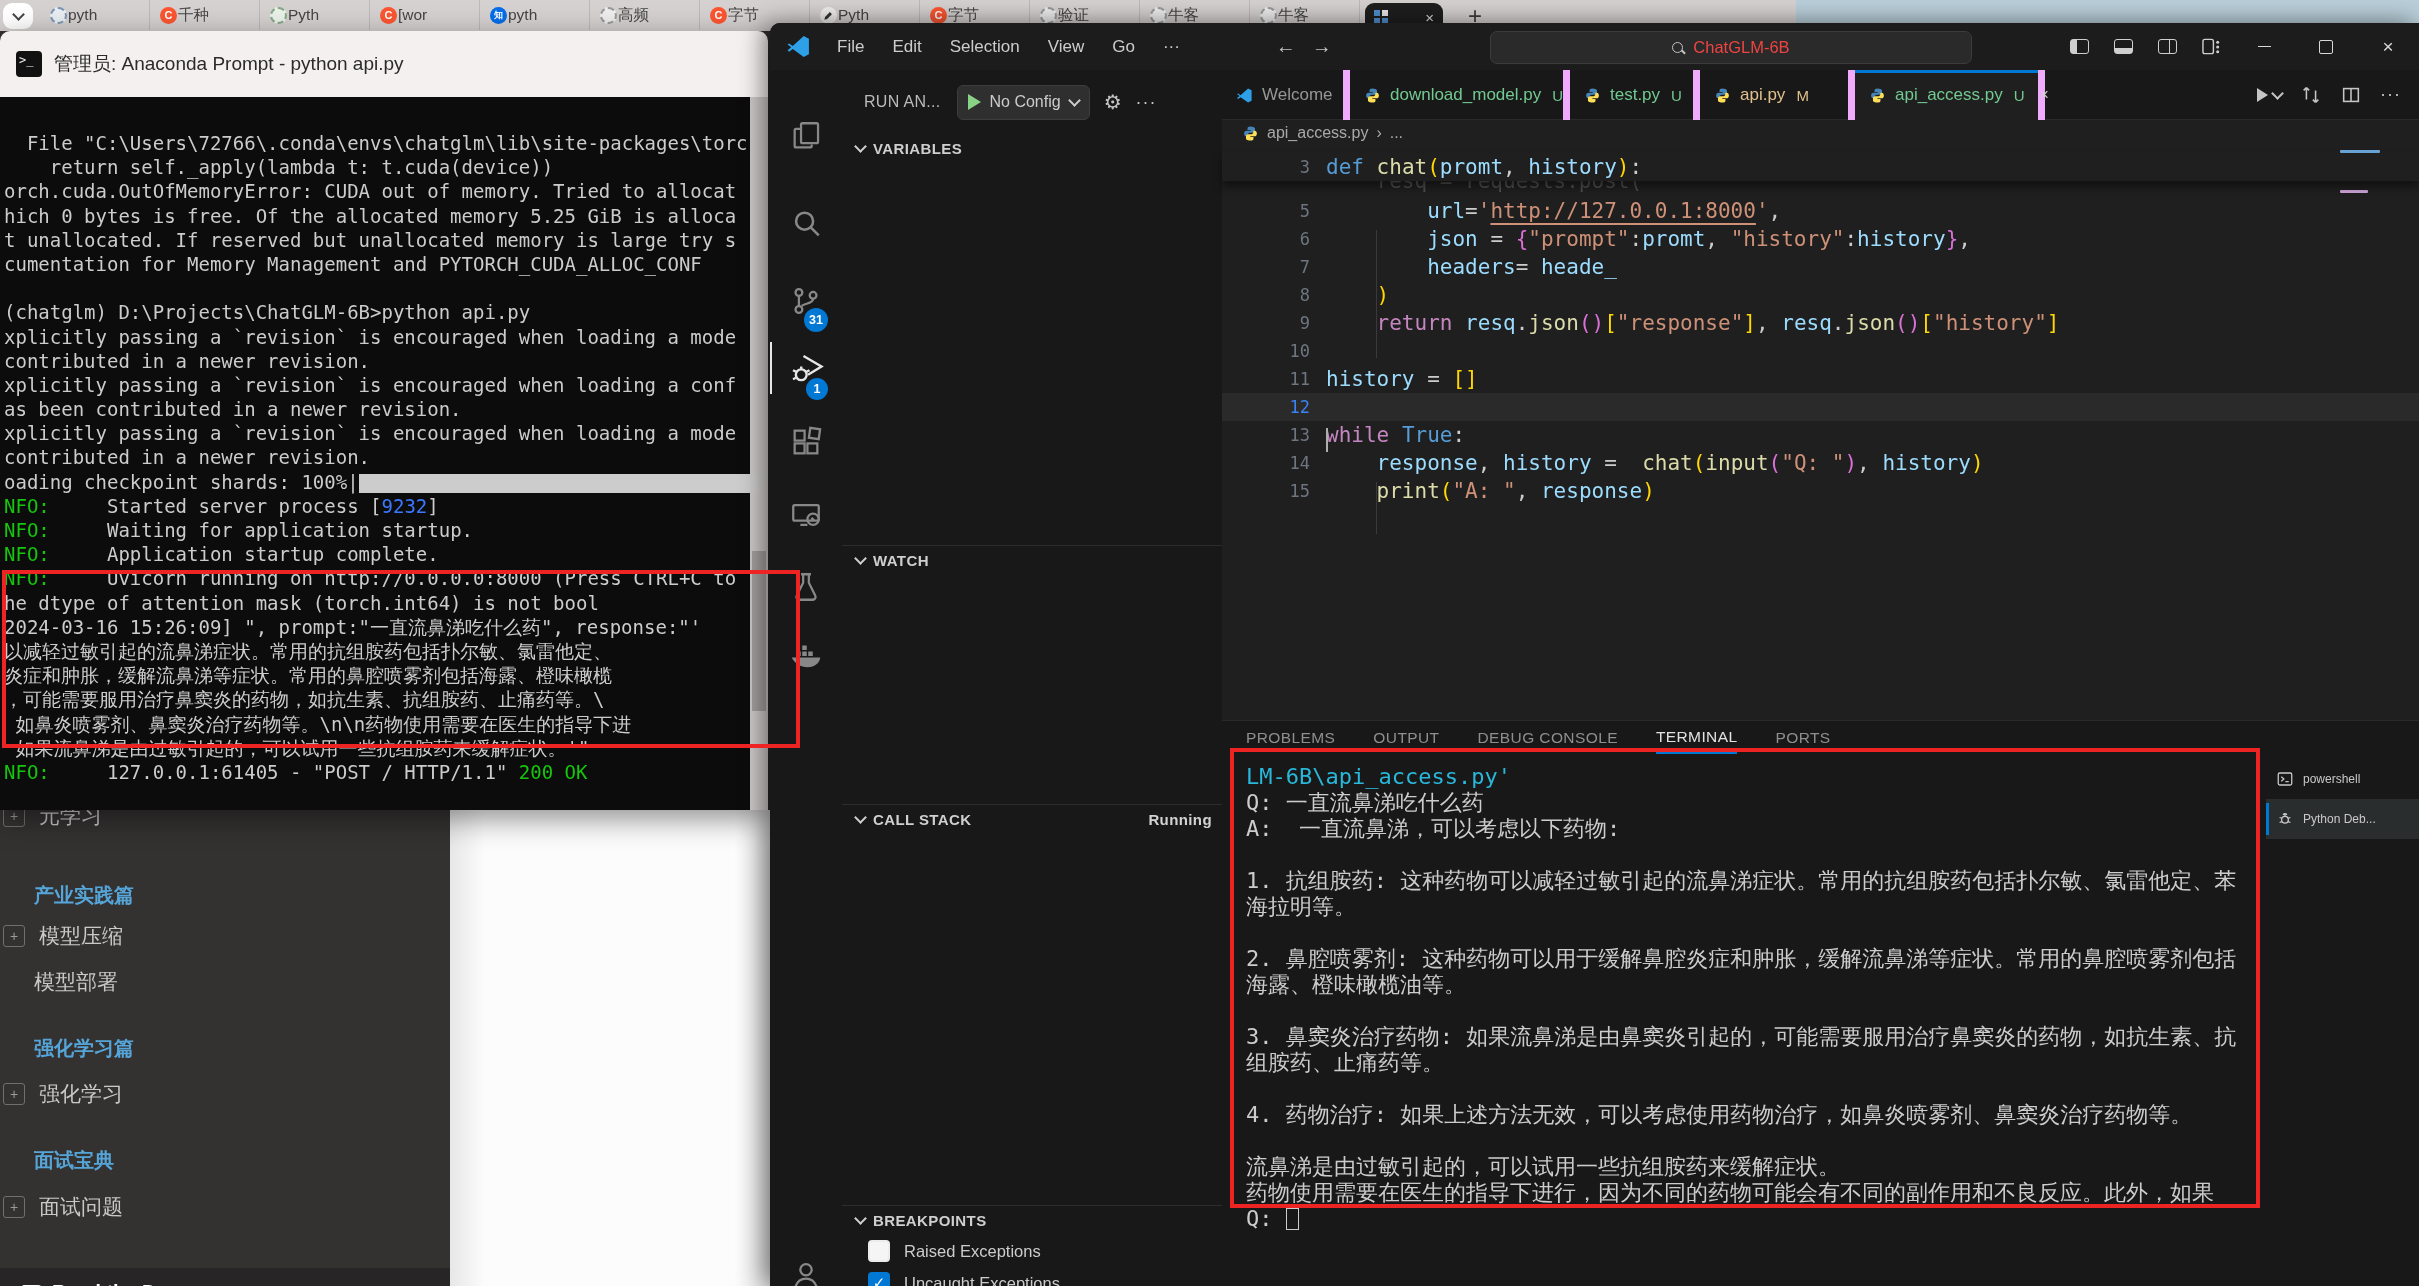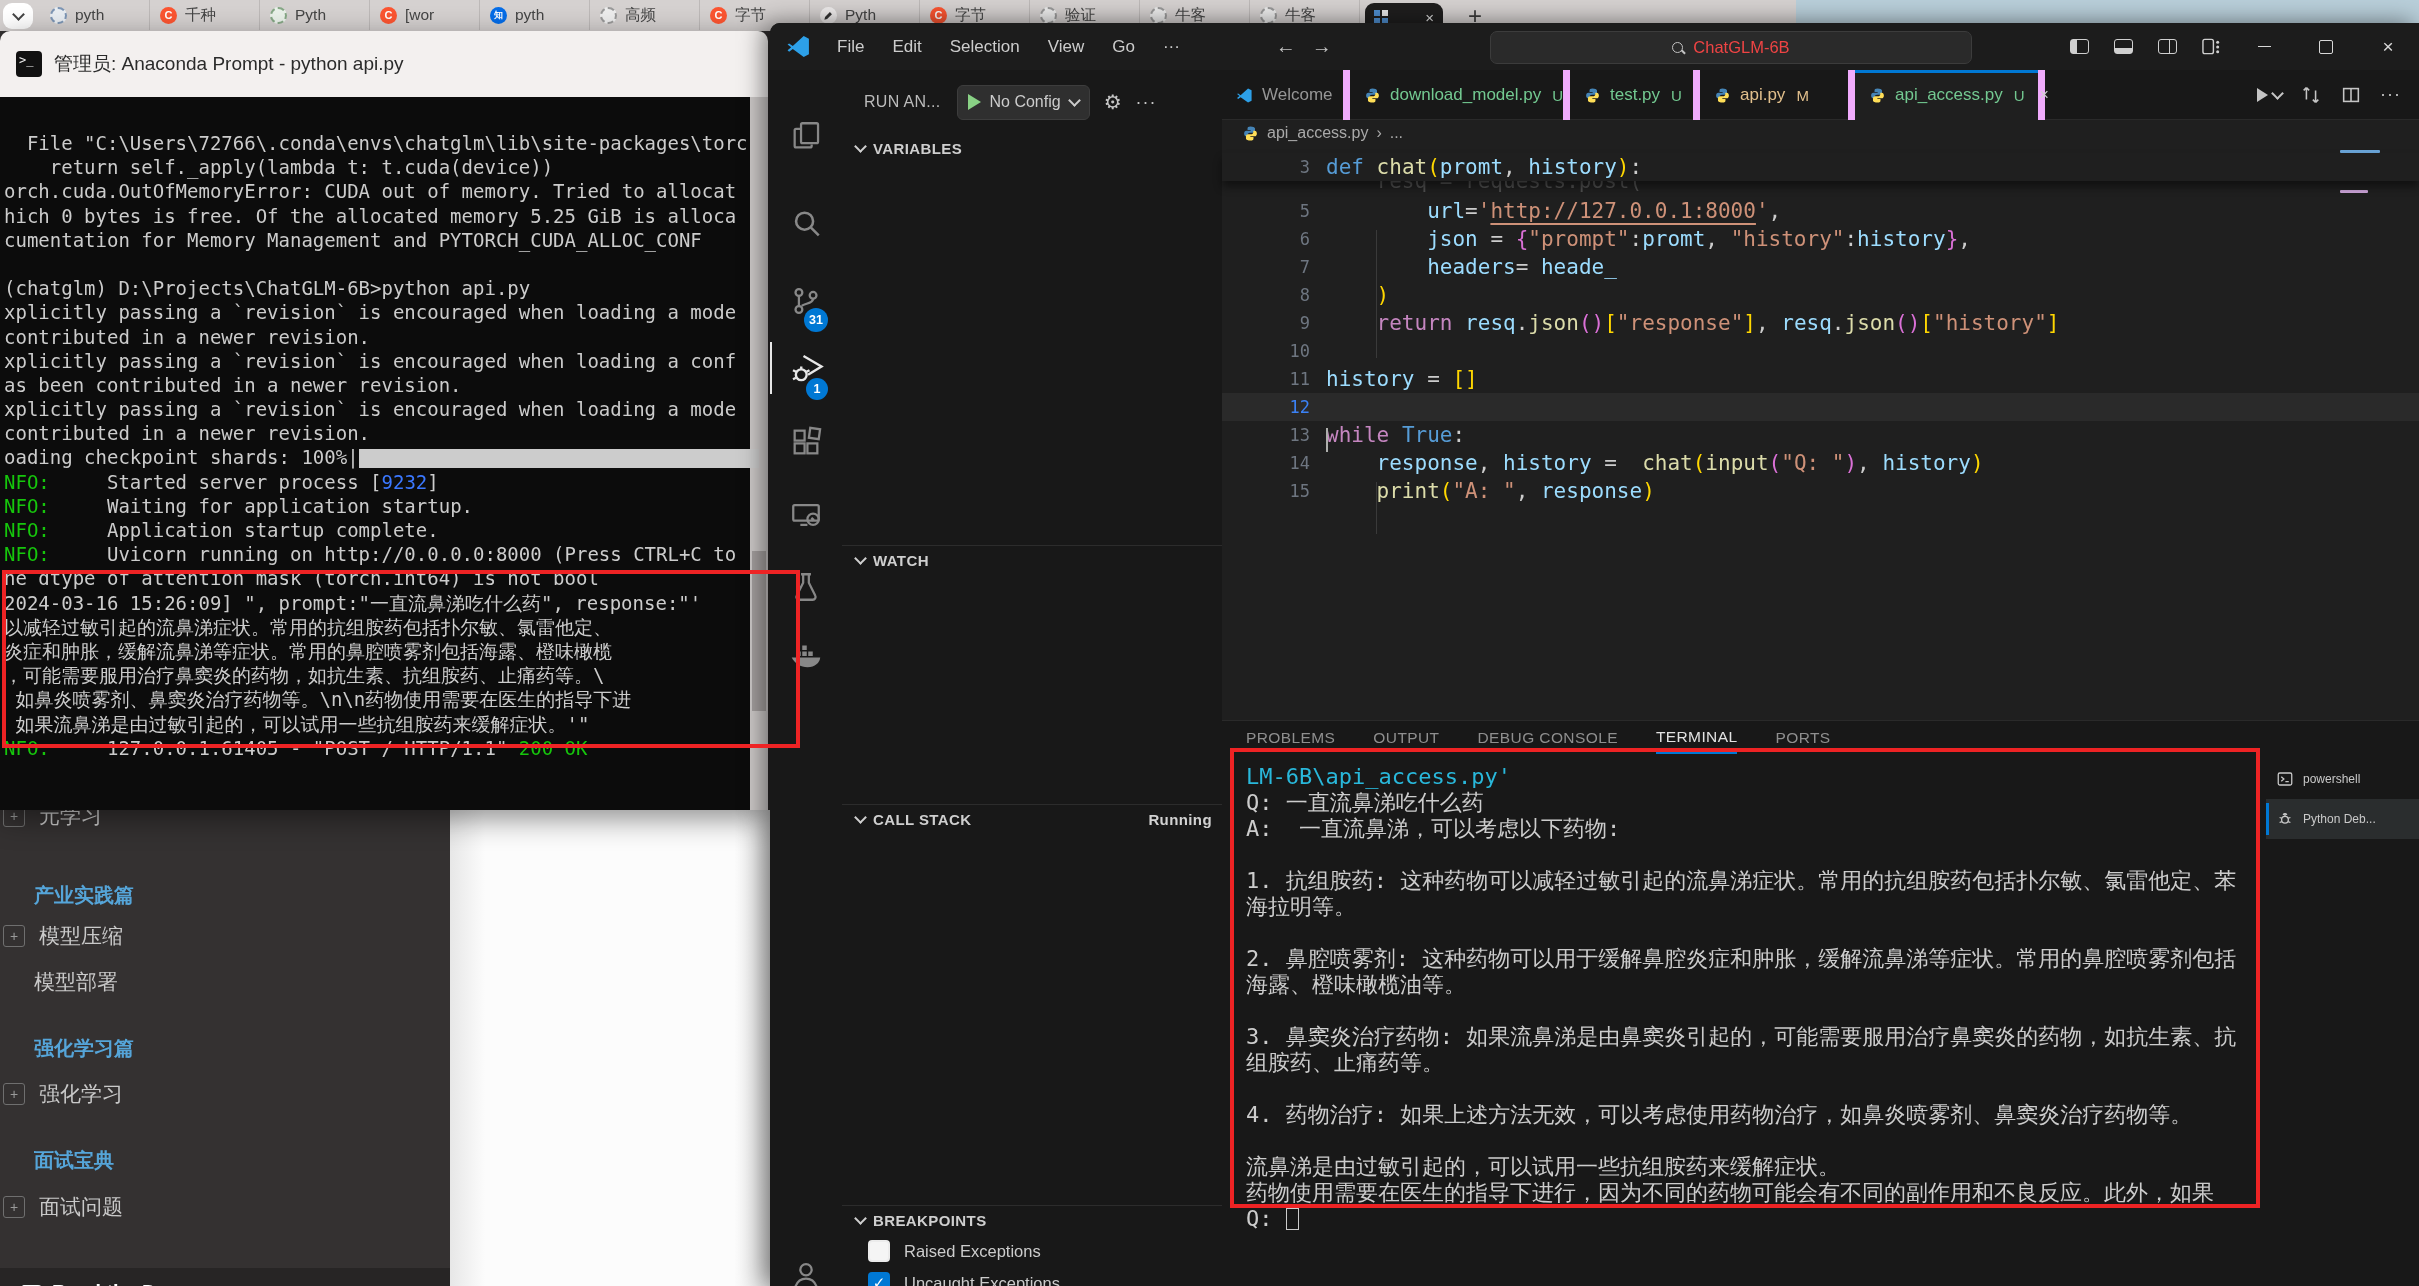"pyth" .btab { gap: 8px -> 1px }
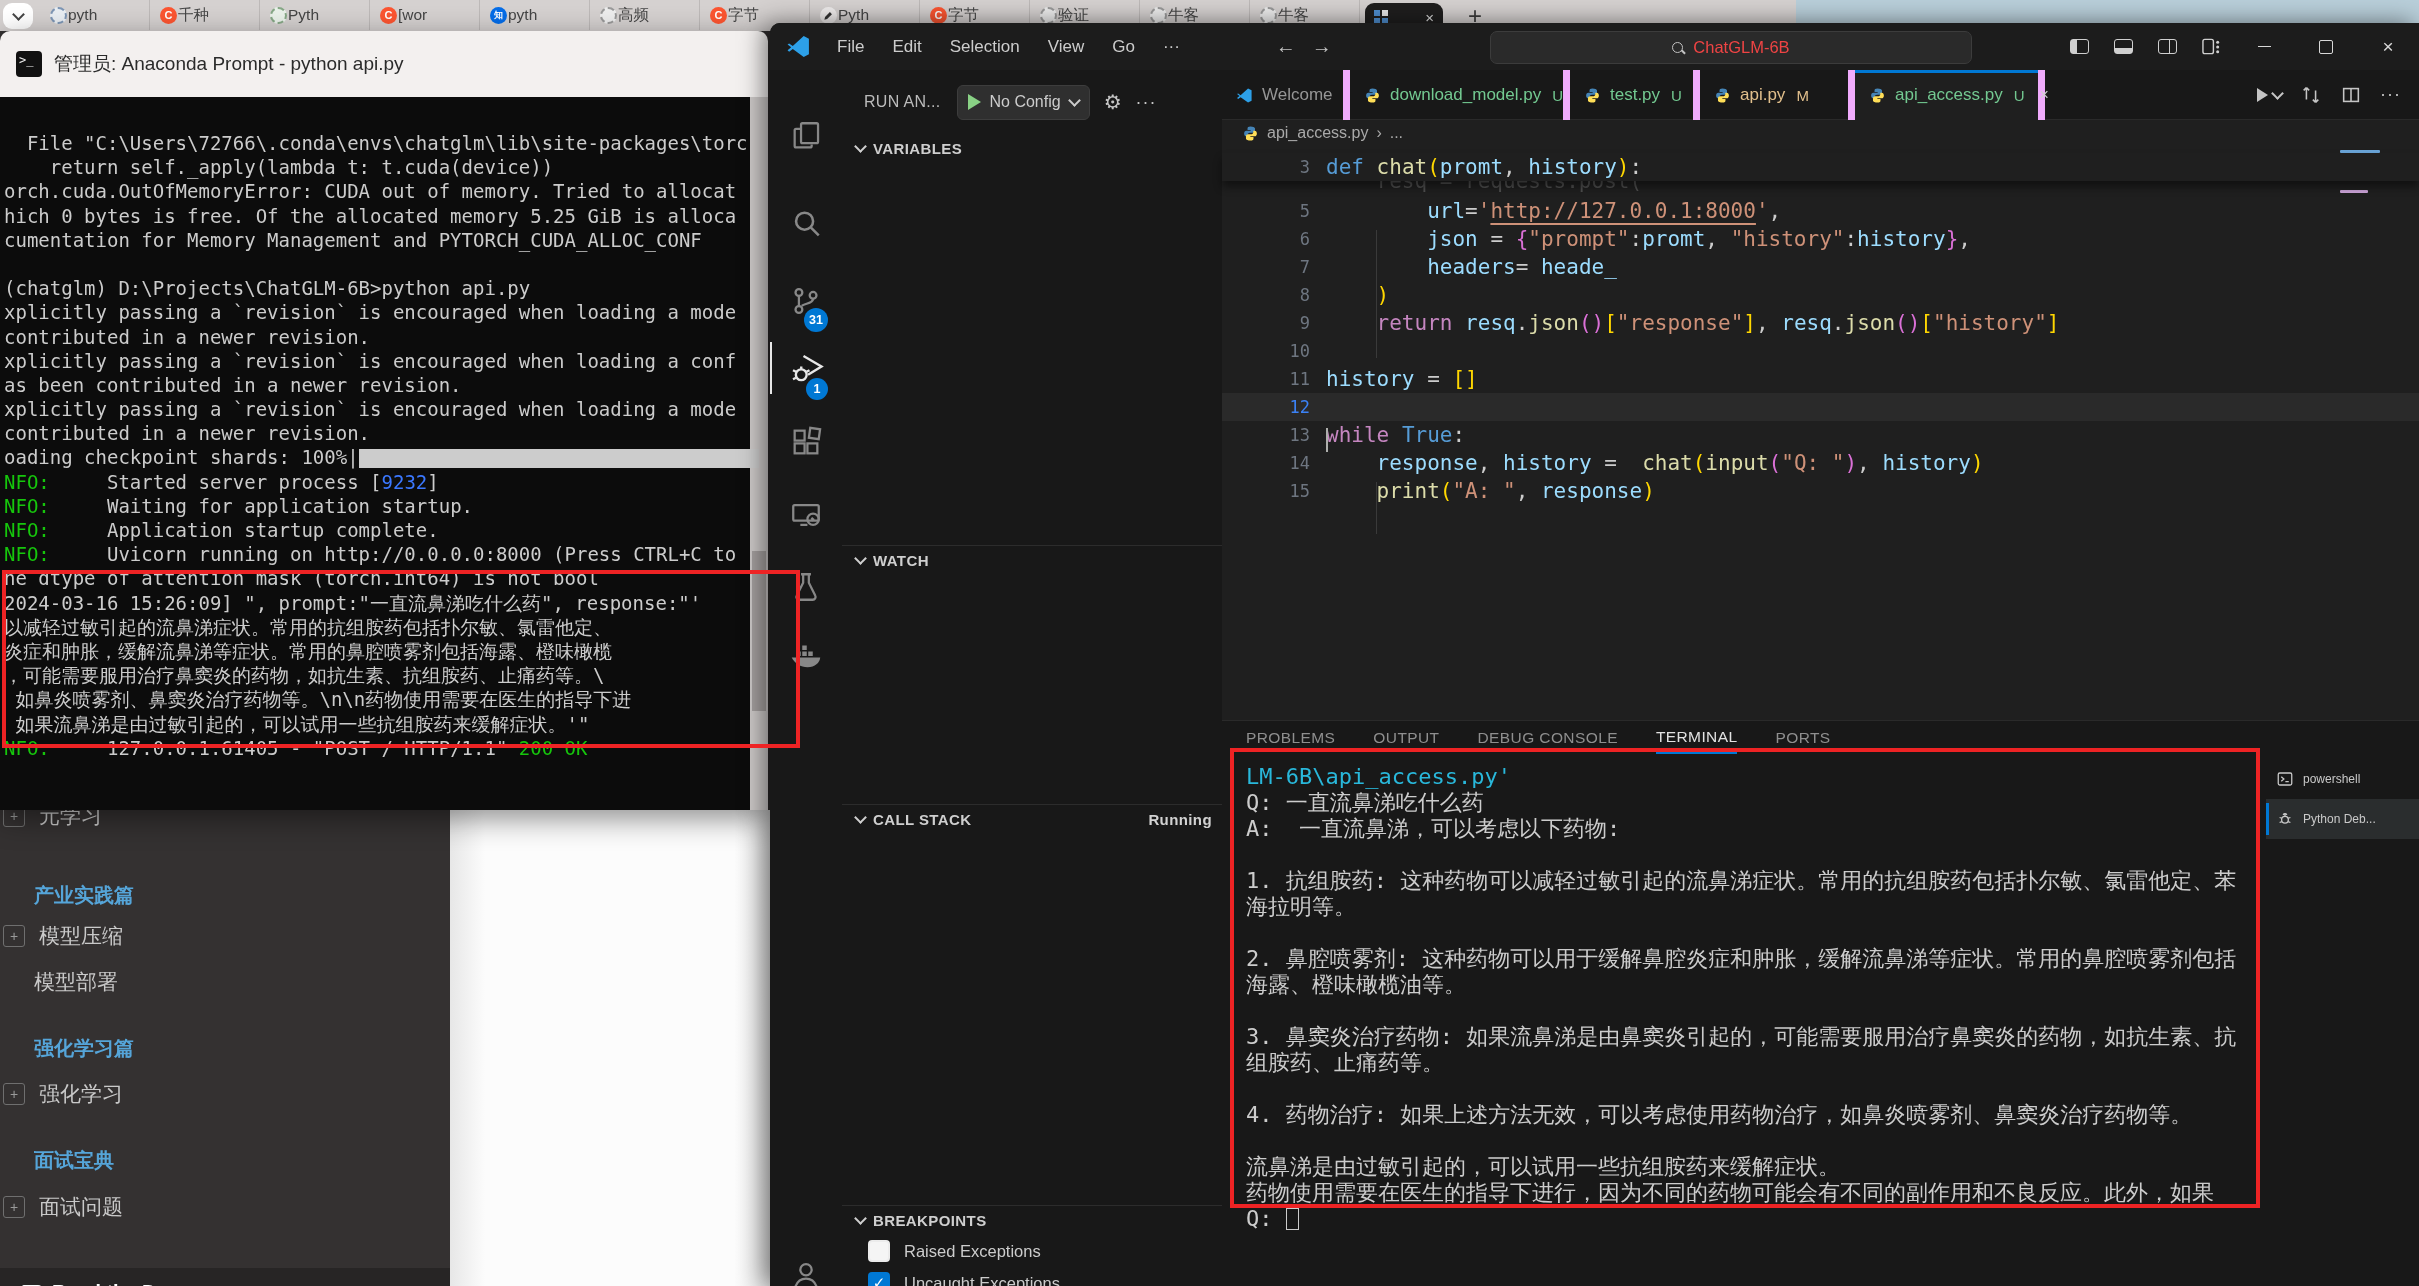"t unallocated. If reserved but" div.tline { html: none -> <div><span>t unallocated. If reserved but unallocated memory is large try s</span></div> }
